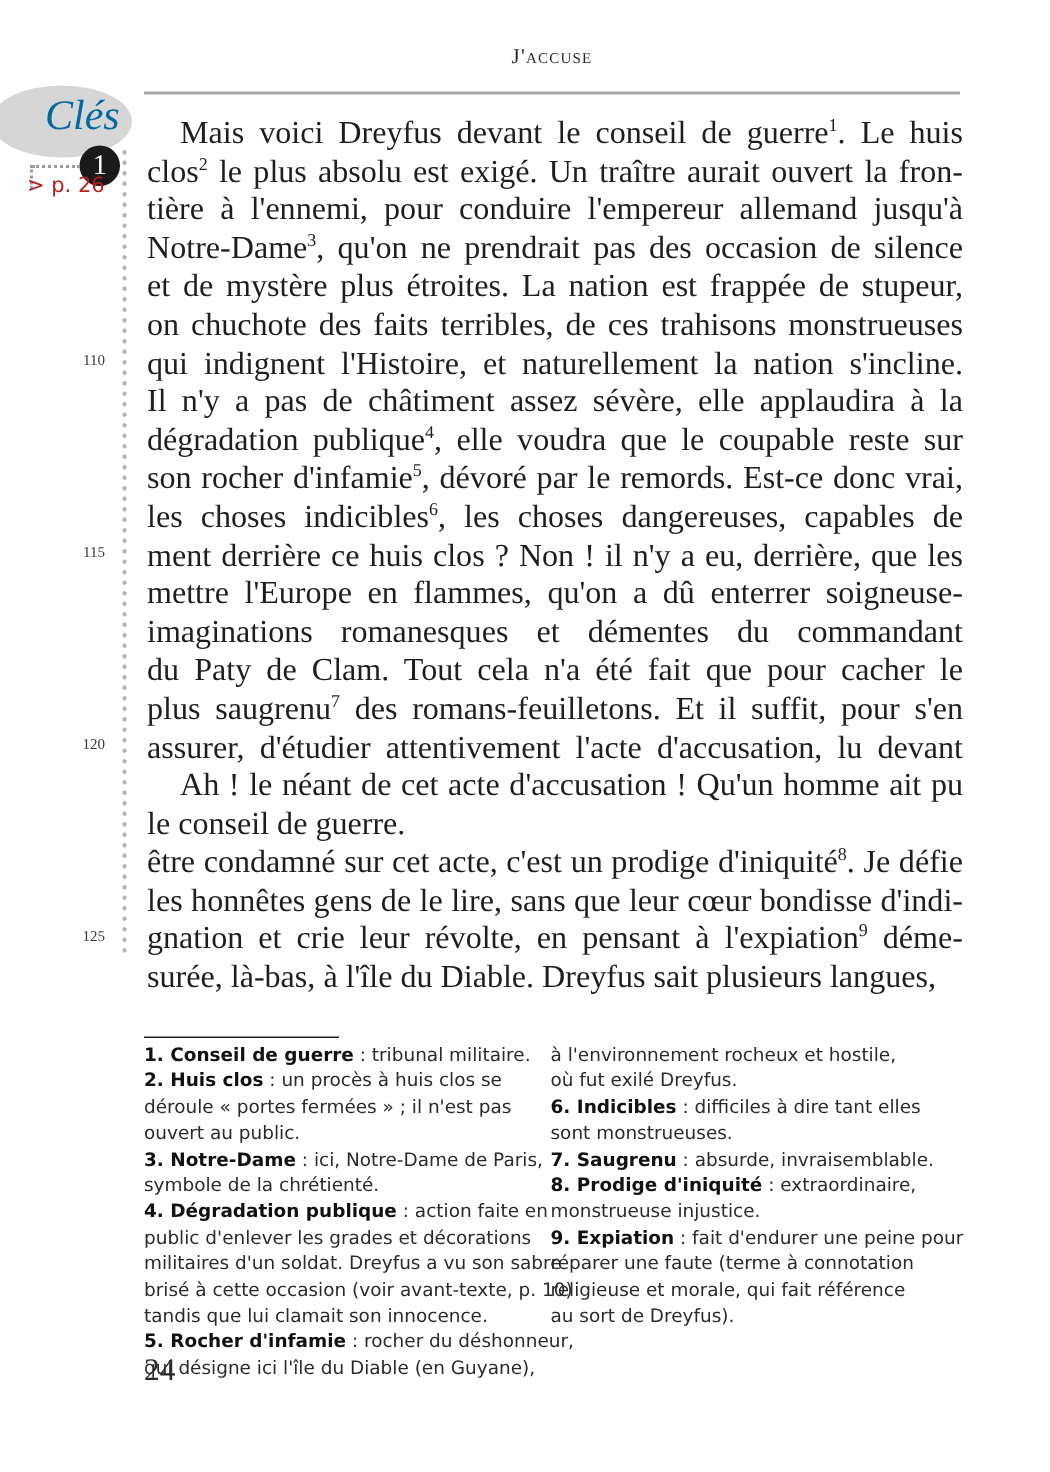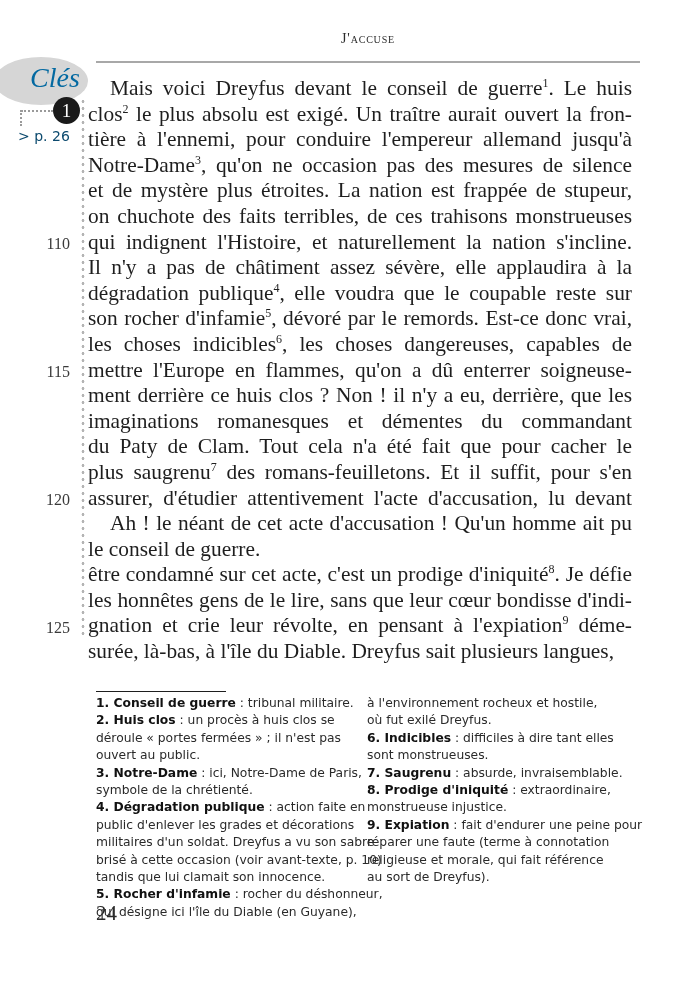"Mais voici Dreyfus devant le" .body-text { left: 88px -> 98px }
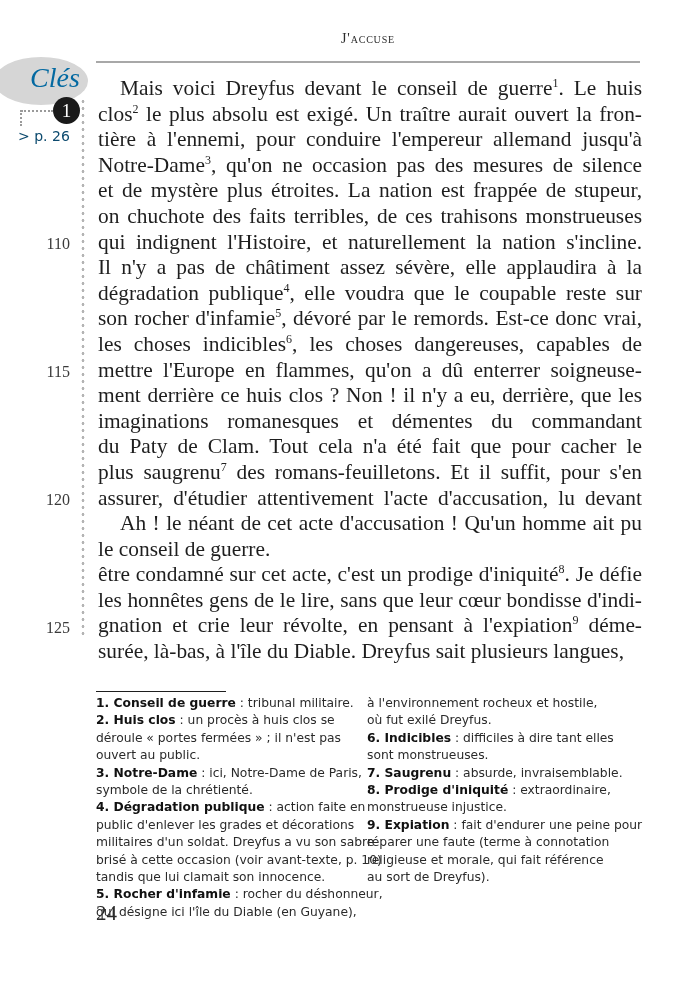"> p. 26" .cles-ref { color: #0c4a6e -> #b91c1c; top: 128px -> 116px }
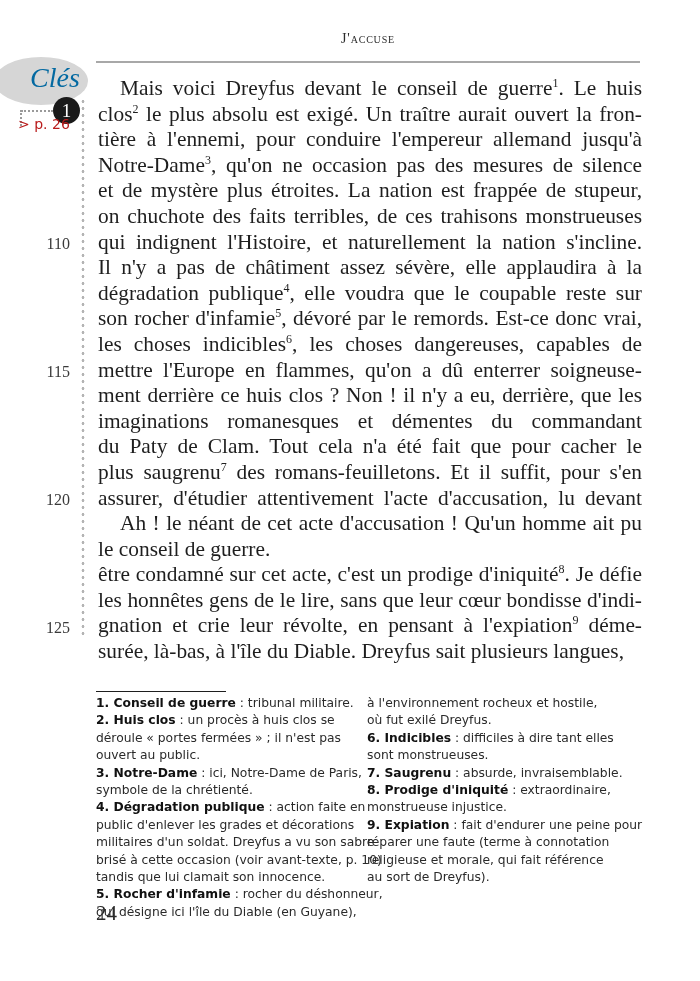", qu'on ne occasion pas" span { text: occasion pas des mesures -> prendrait pas des occasion }
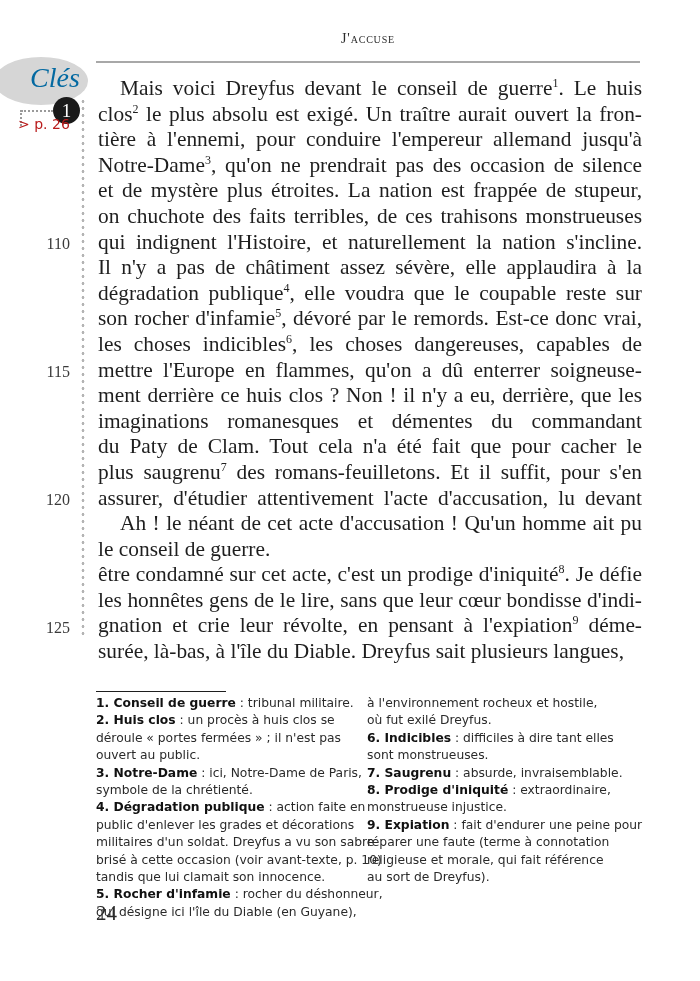"110" .line-num { font-size: 16px -> 10px }
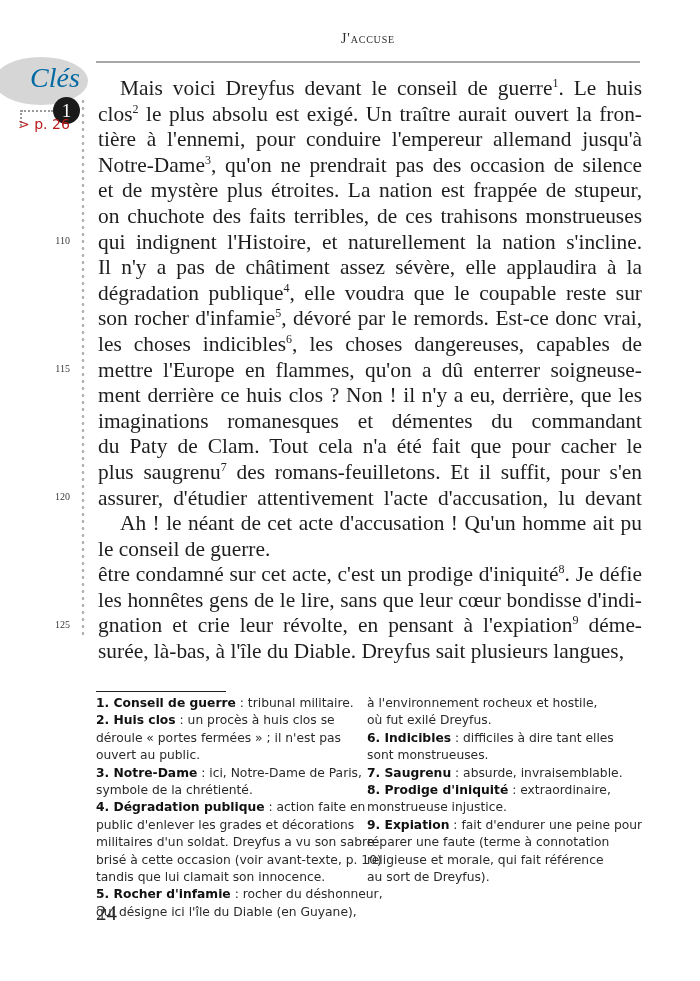"mettre l'Europe en flammes, qu'on" span.line { order: before "ment derrière ce huis clos" -> after "ment derrière ce huis clos" }
